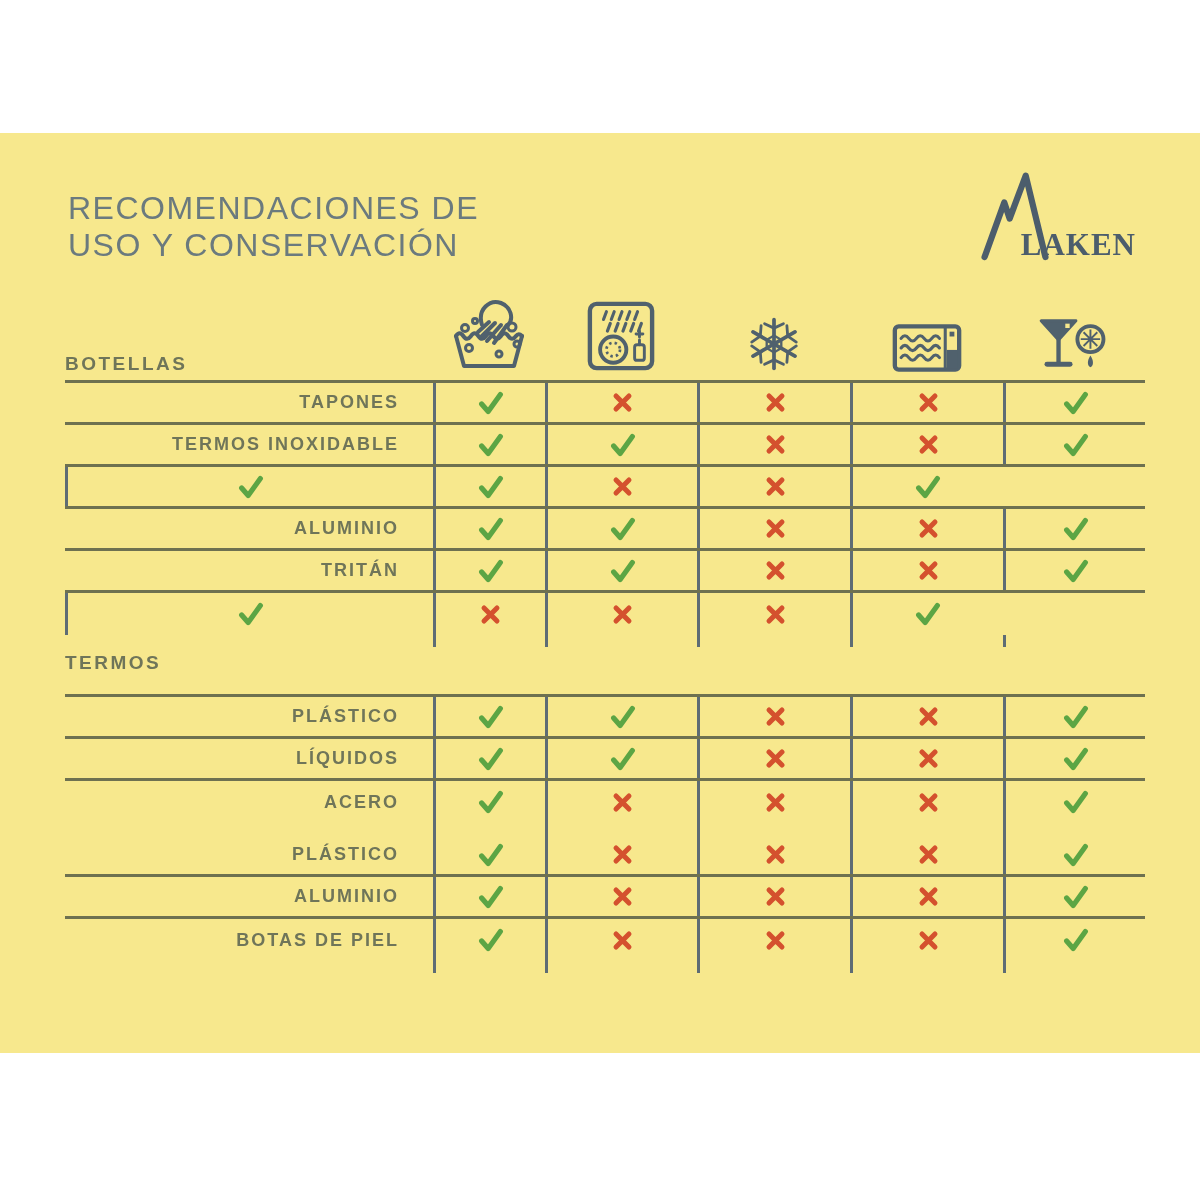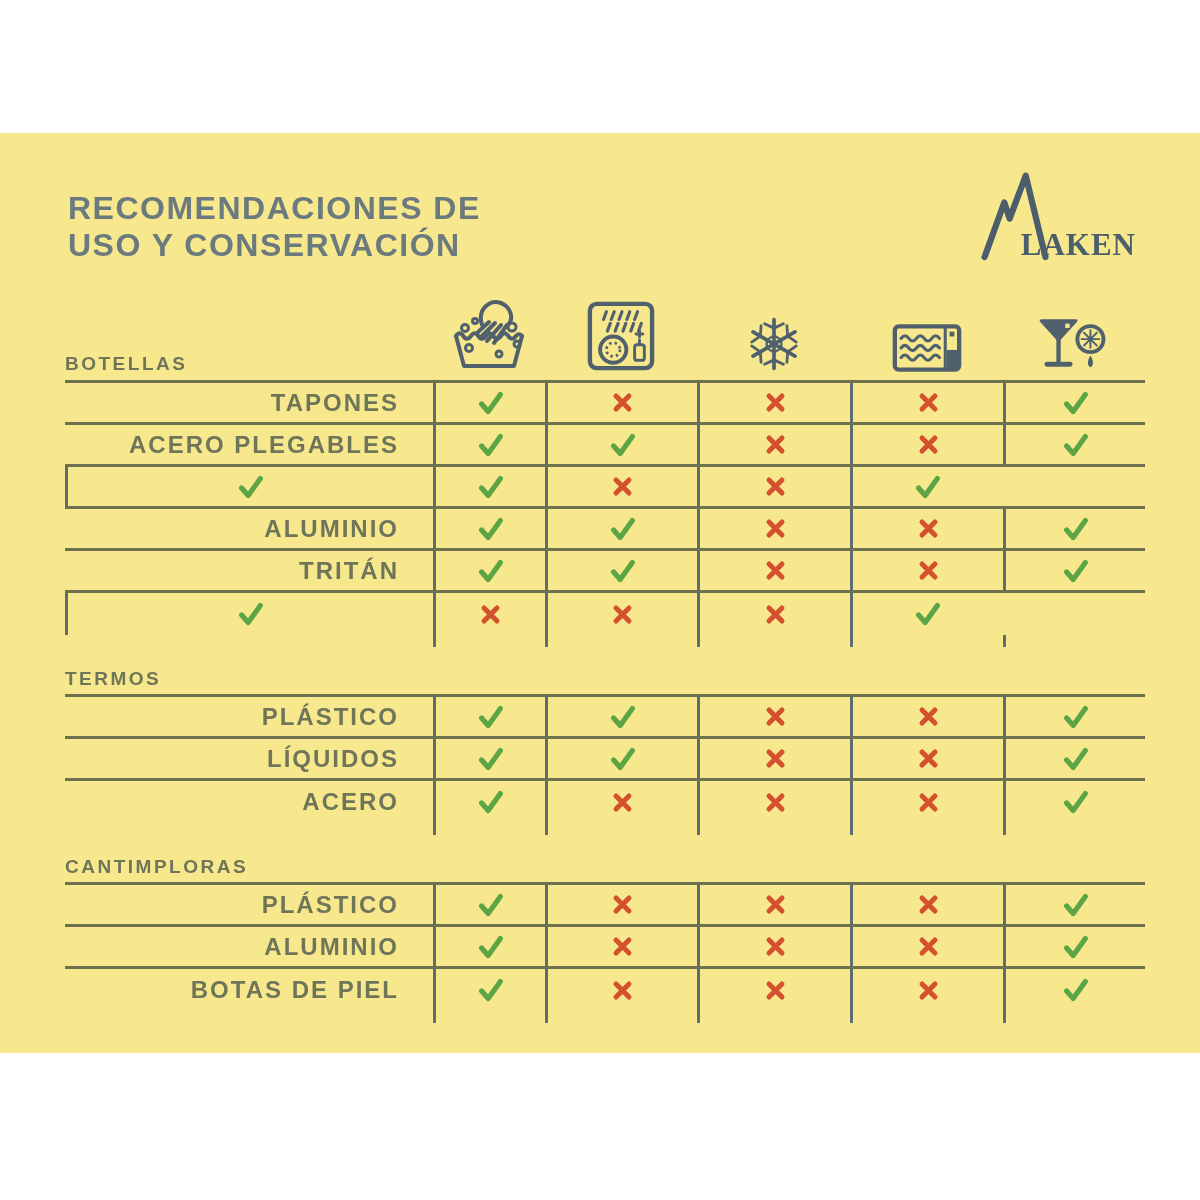"RECOMENDACIONES DE" .title { font-weight: bold -> normal }
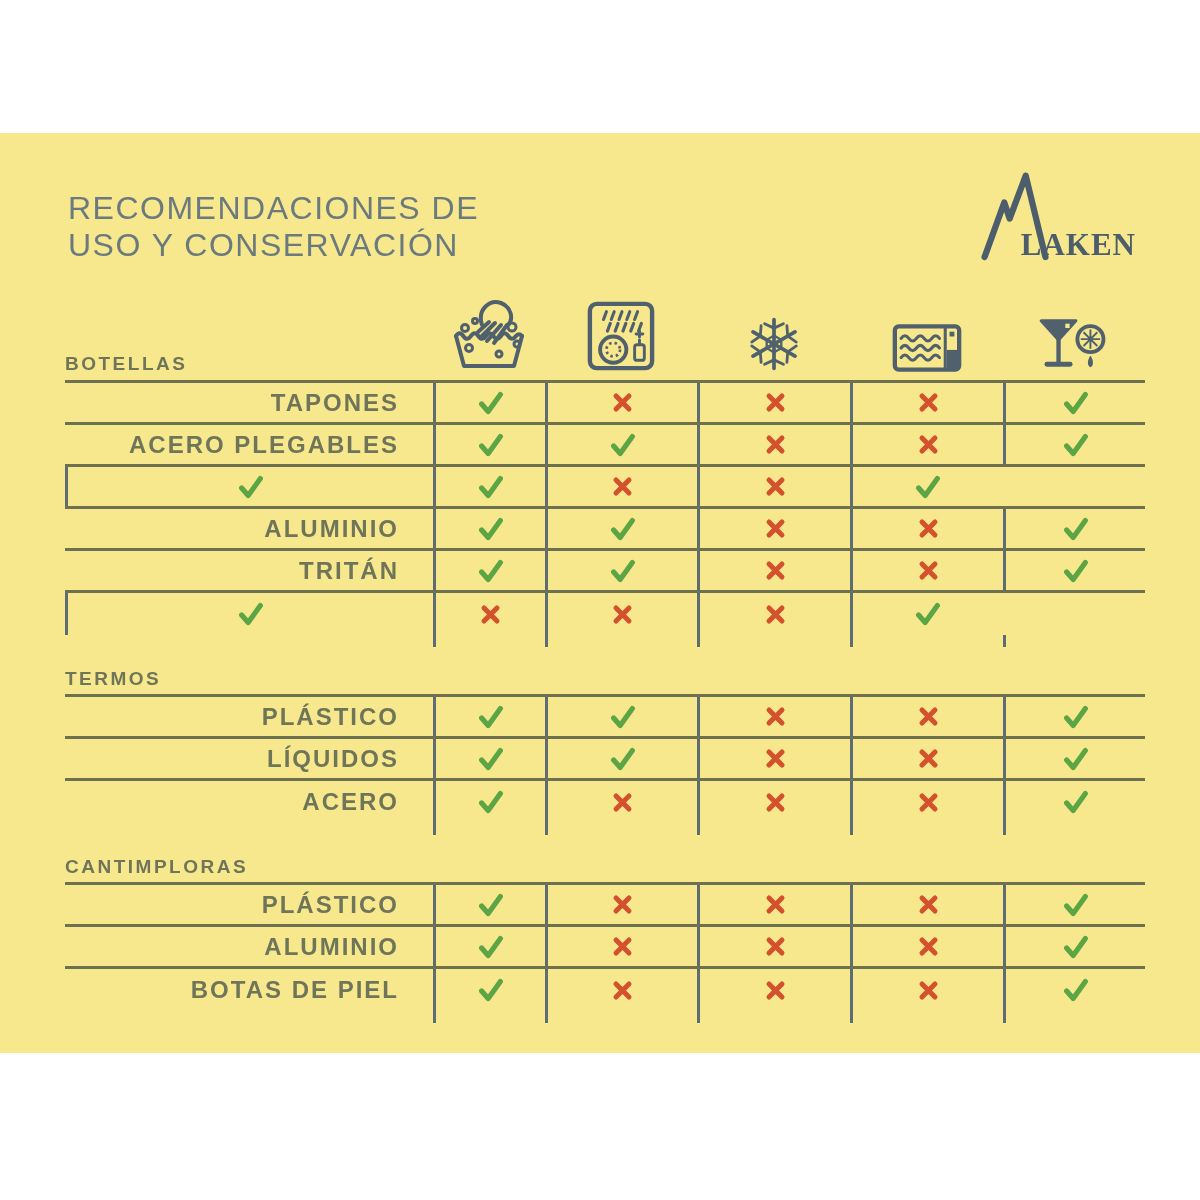"TAPONES" .label-cell { font-size: 24px -> 18px }
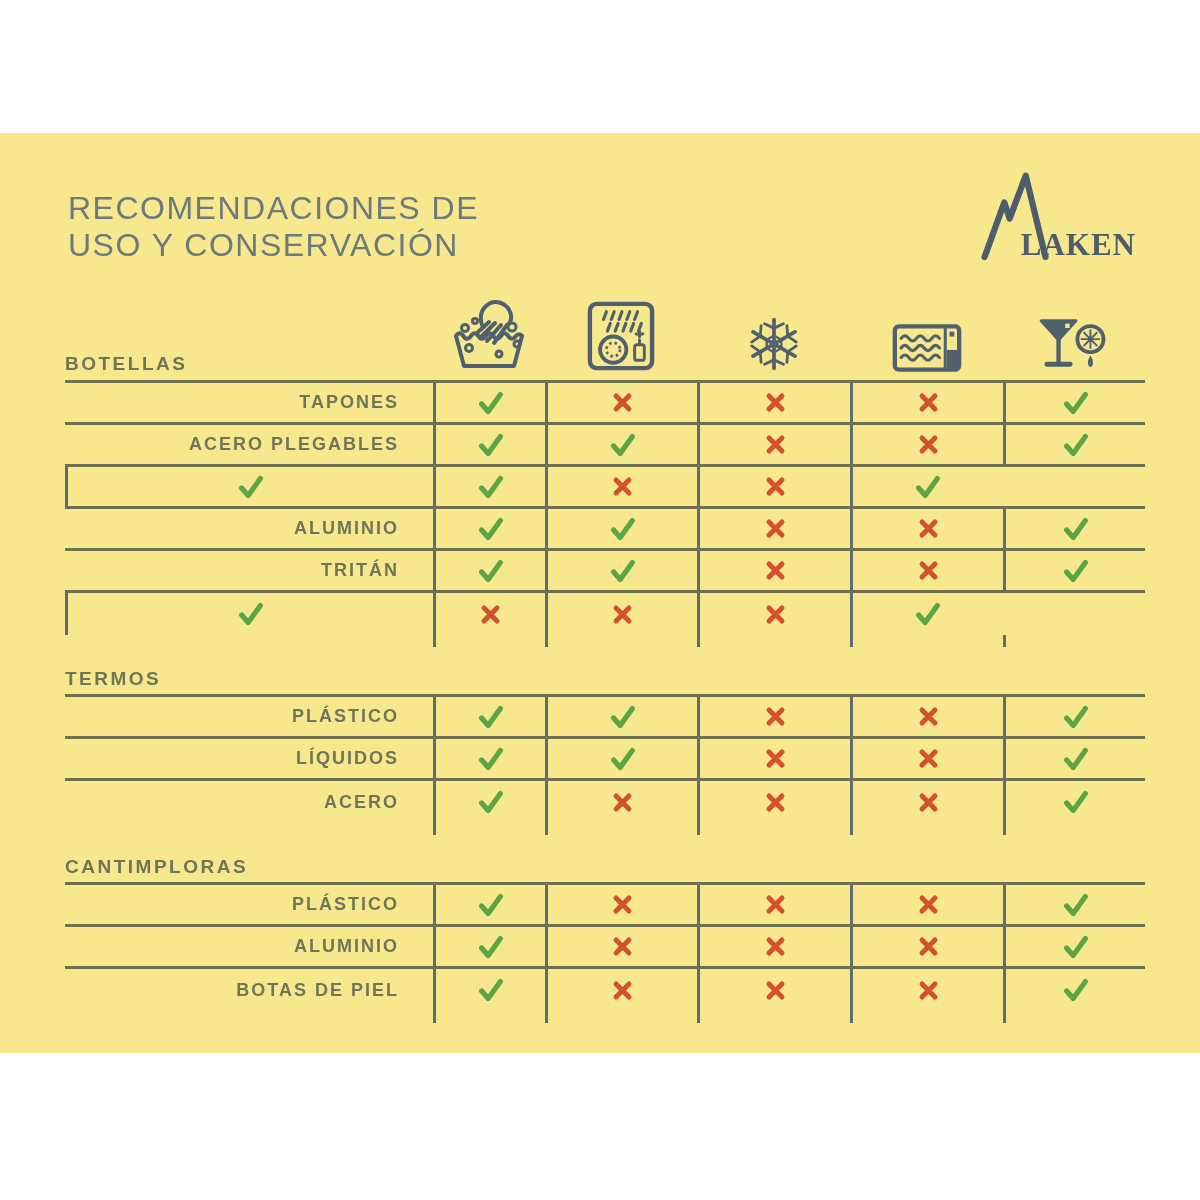"ACERO PLEGABLES" div.label-cell { text: ACERO PLEGABLES -> TERMOS INOXIDABLE }
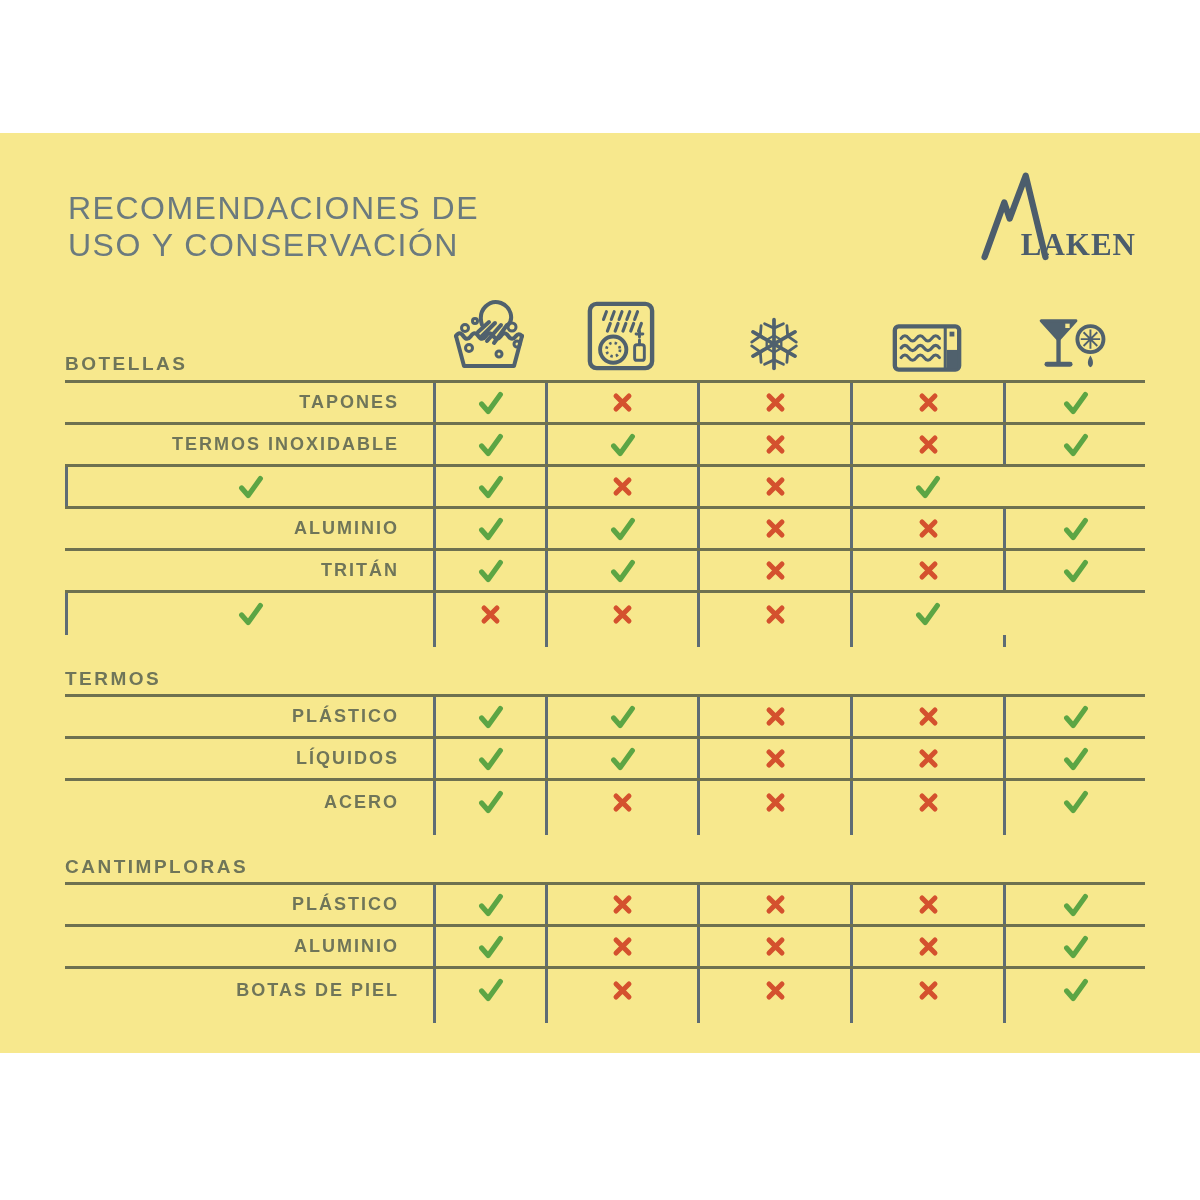"TERMOS" .simple-header { padding-bottom: 4px -> 20px }
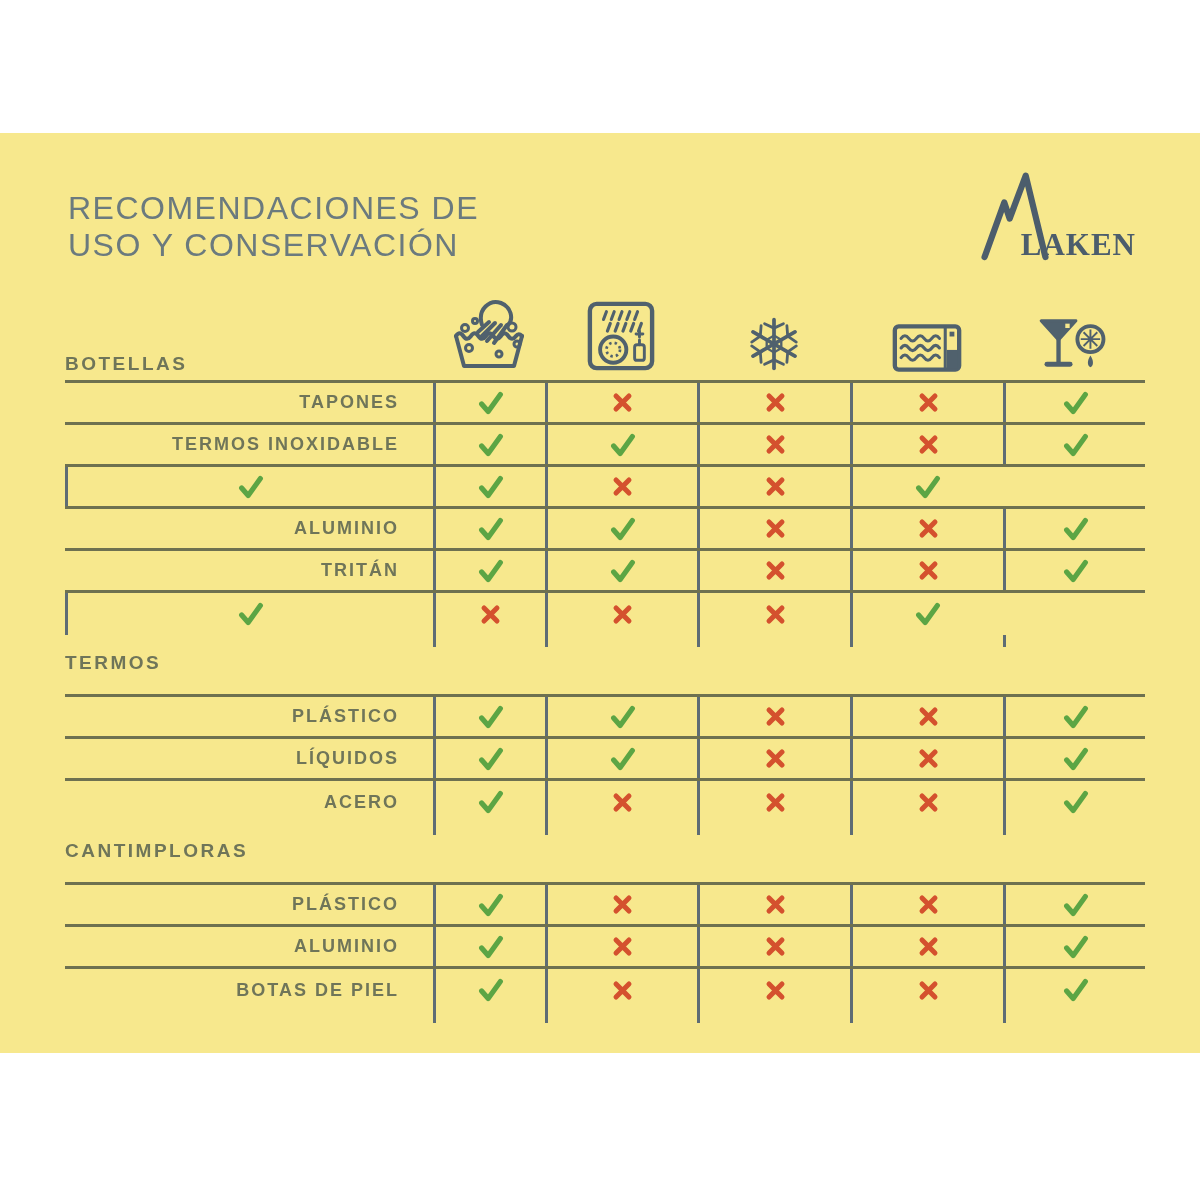"CANTIMPLORAS" div.simple-header { html: <div> <div>CANTIMPLORAS</div> </div> -> none }
